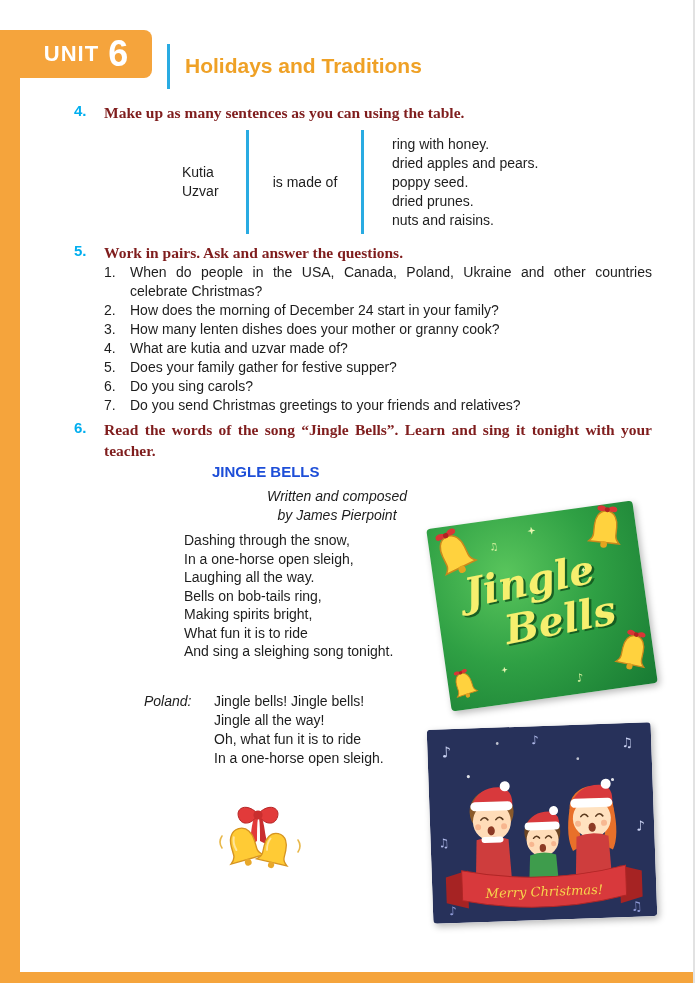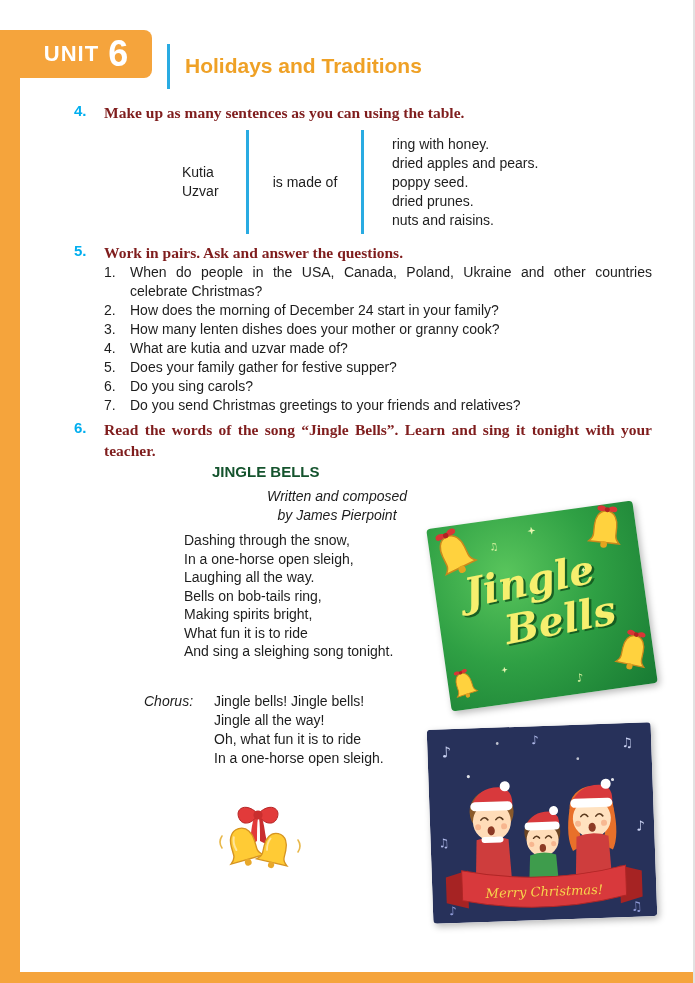"JINGLE BELLS" .song-title { color: #14532d -> #1d4ed8 }
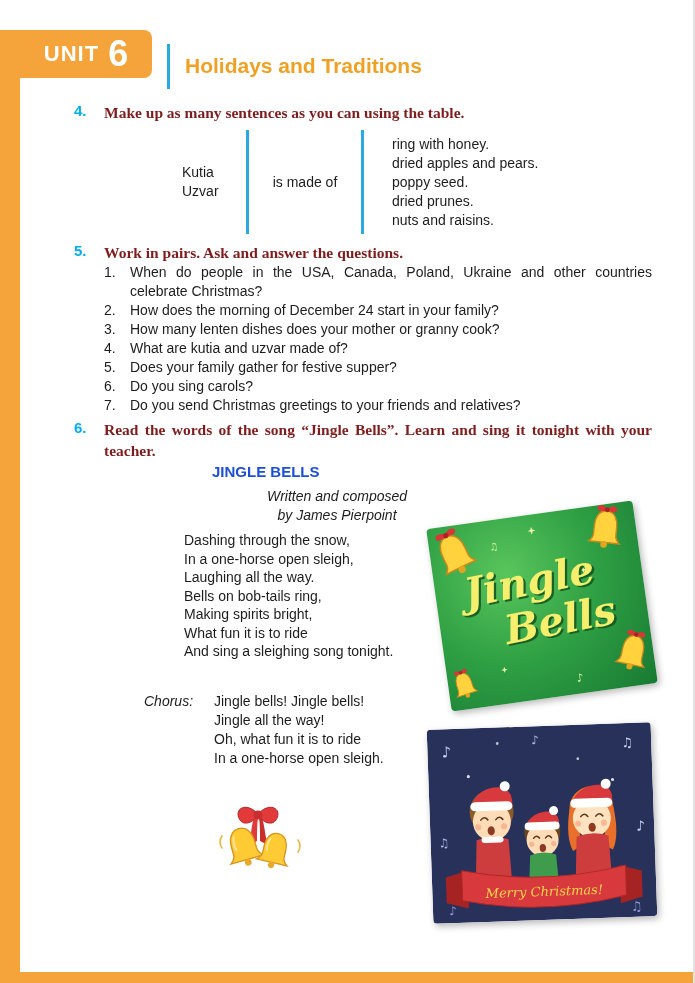"Chorus:" span.chorus-label { text: Chorus -> Poland }
